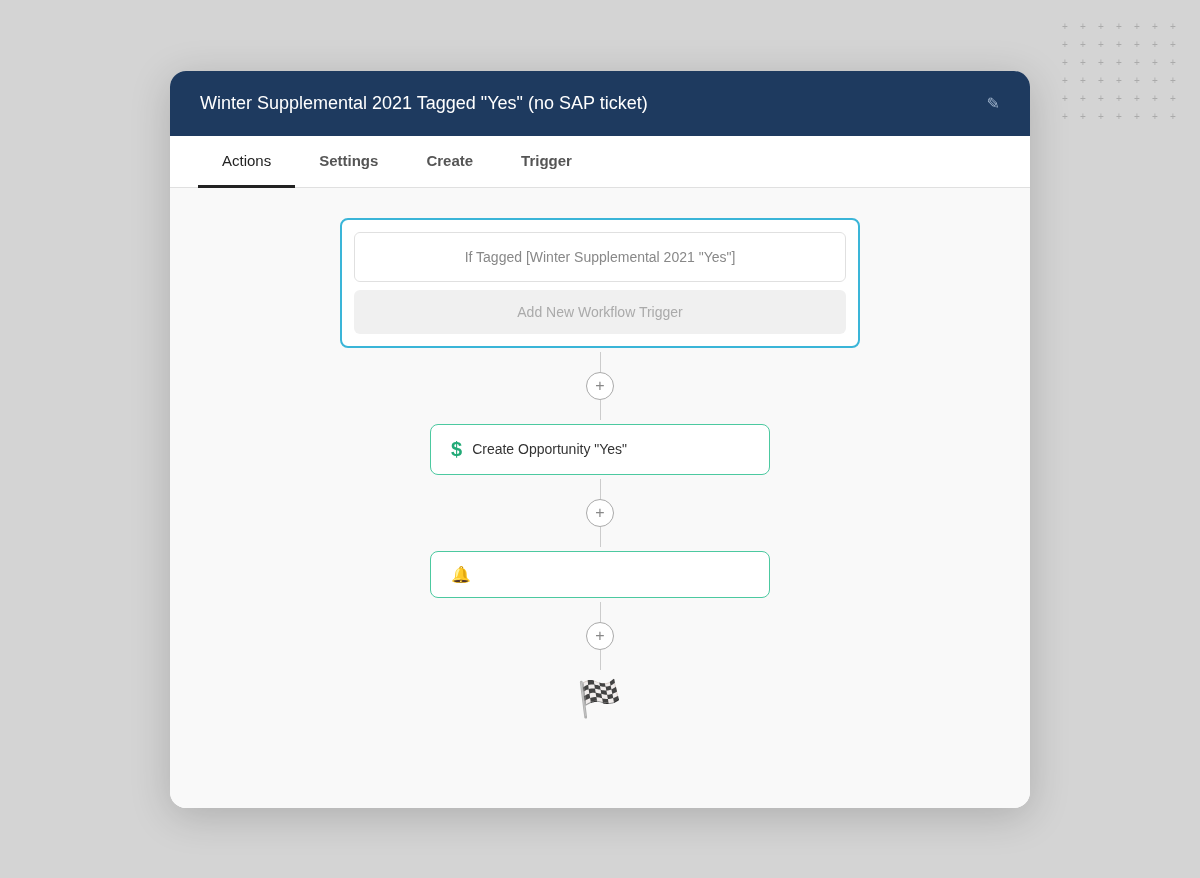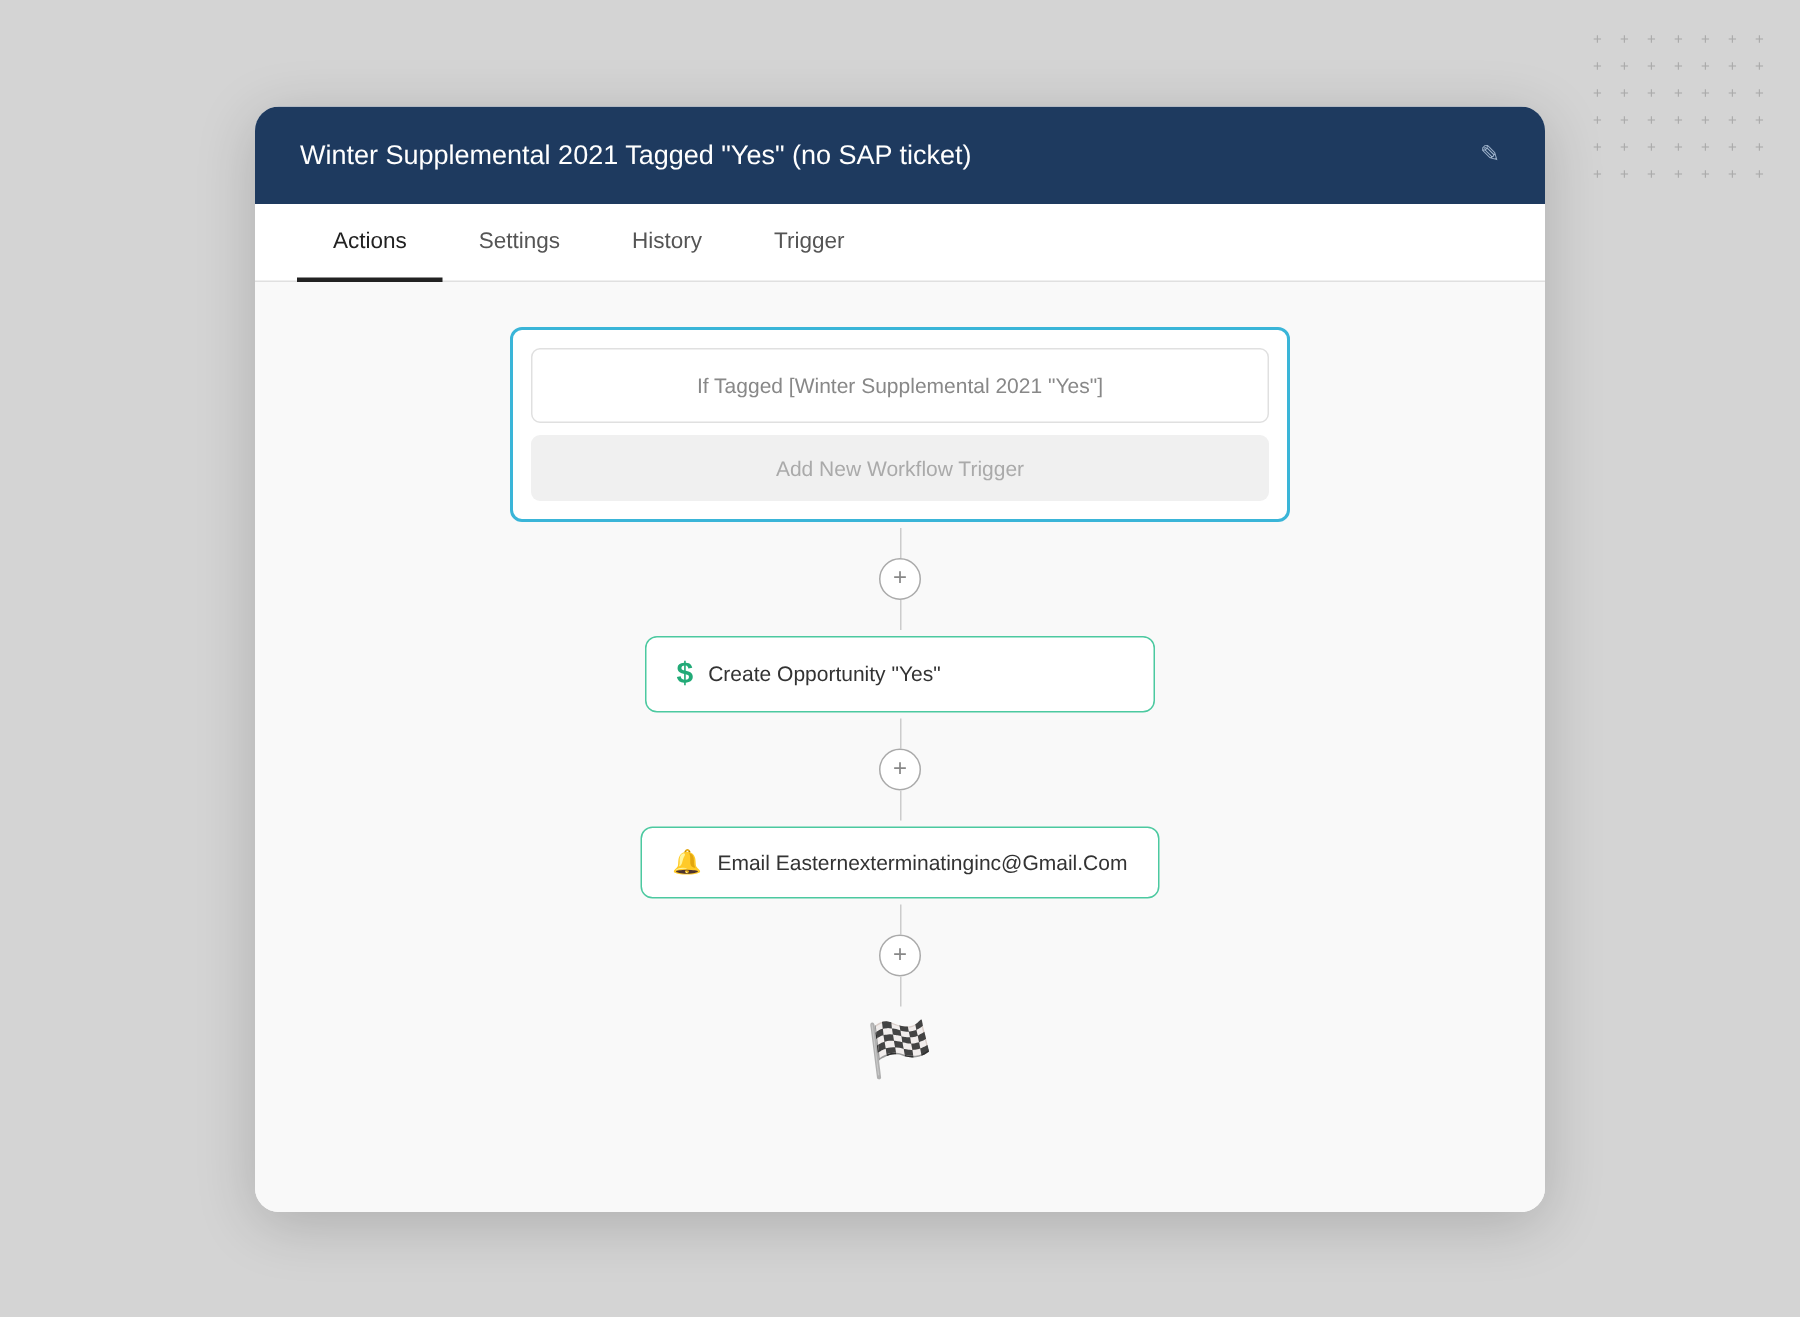"Settings" .tab { font-weight: 400 -> 700 }
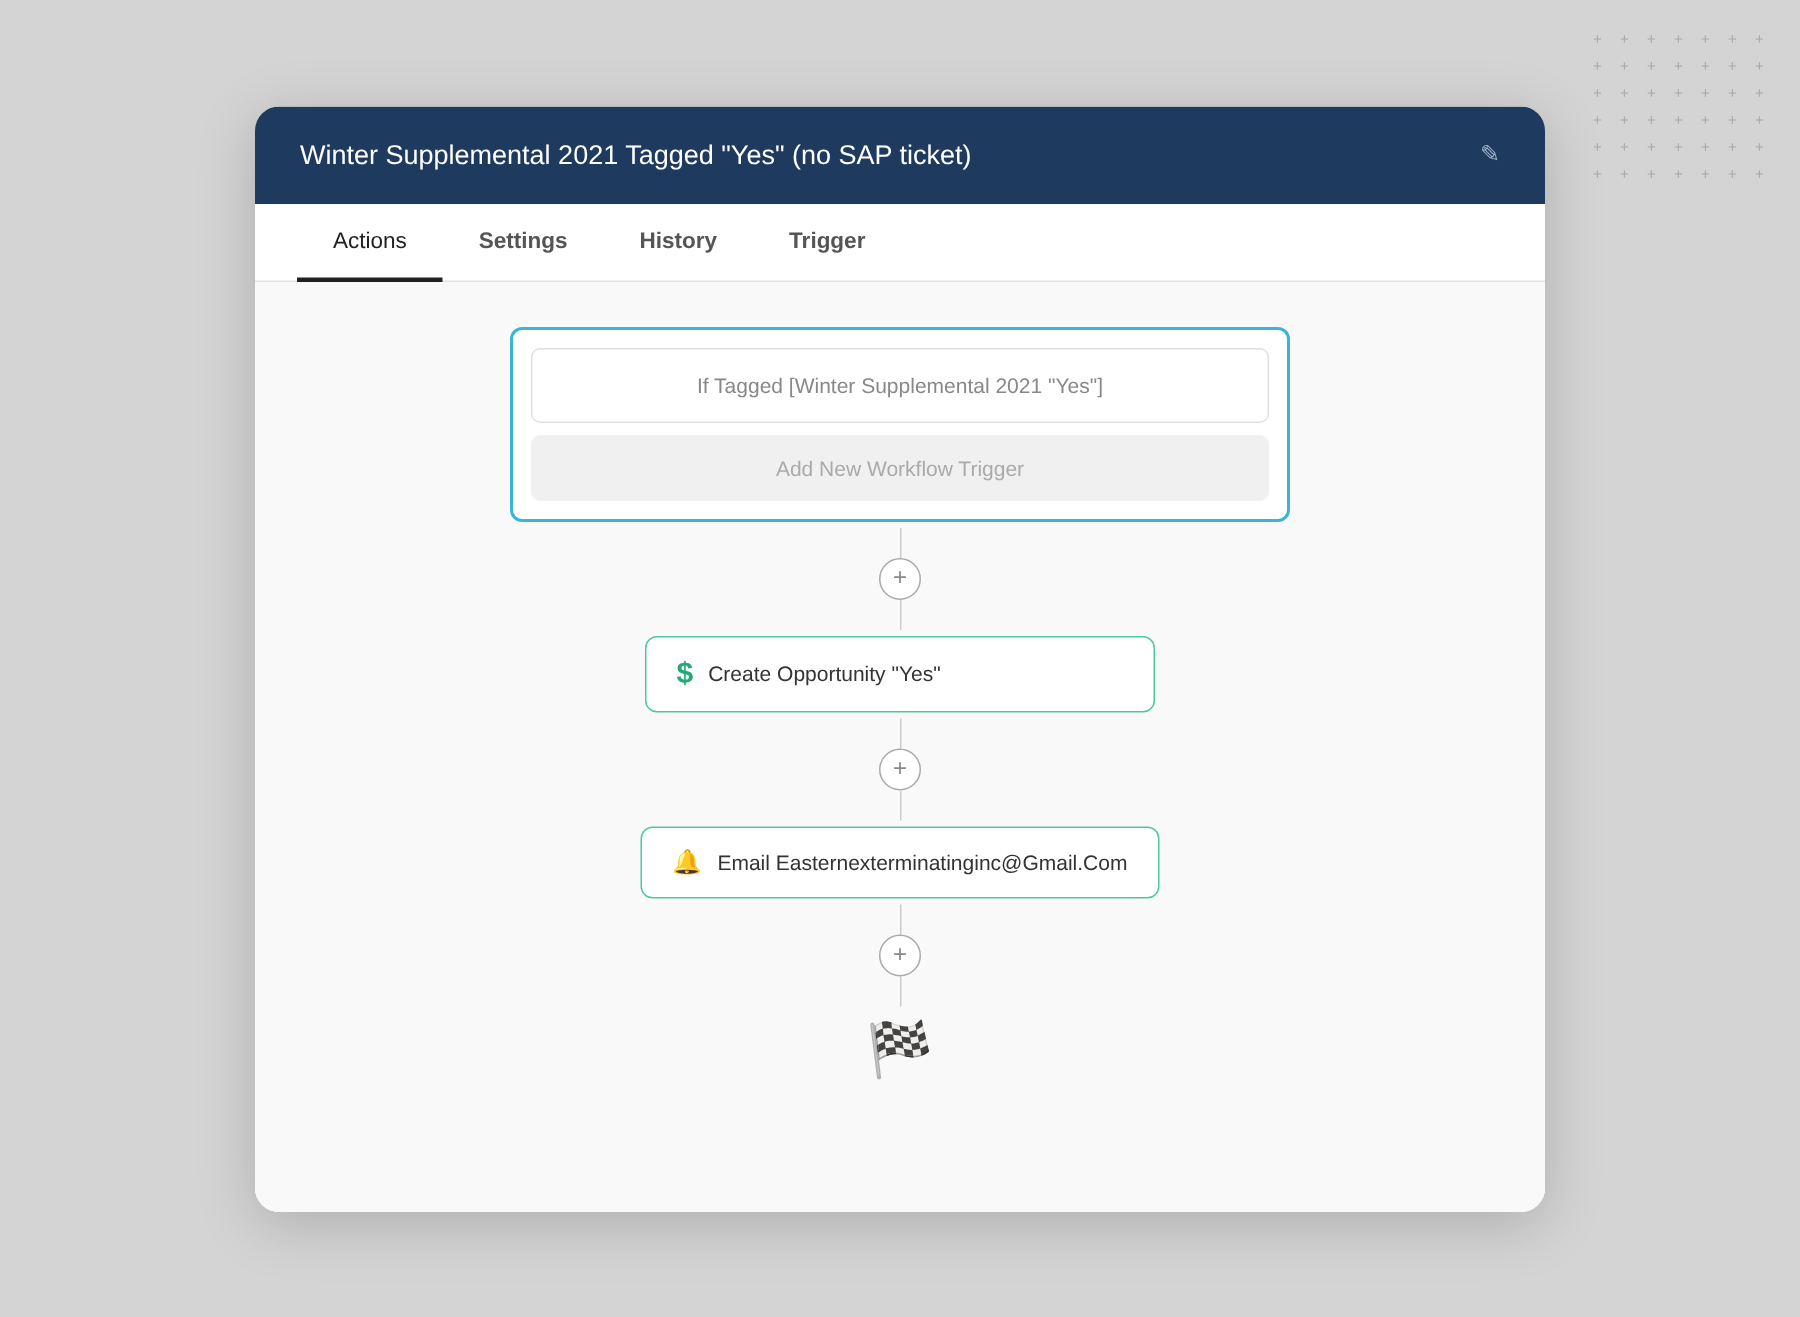"History" div.tab { text: History -> Create }
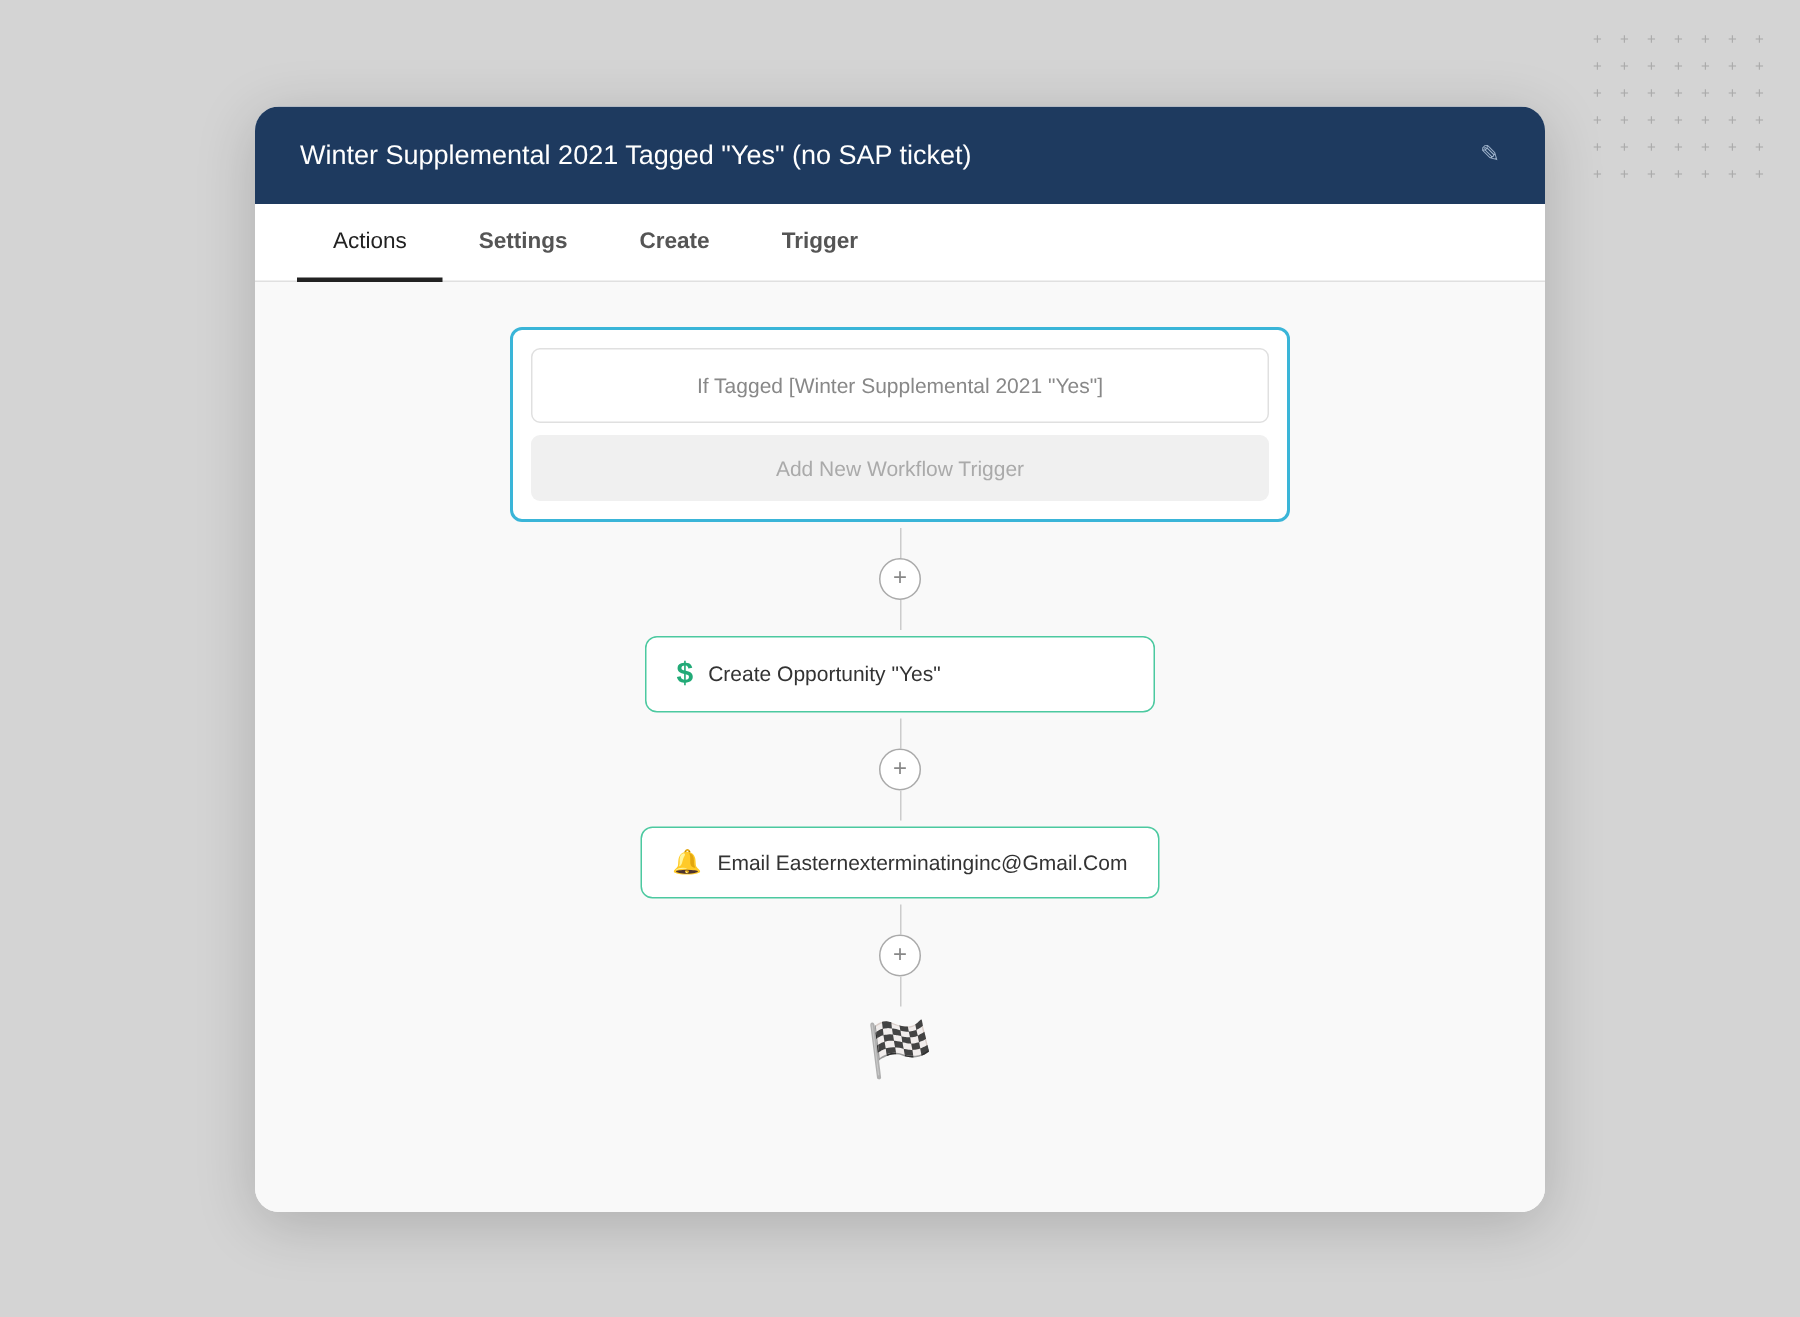"Email Easternexterminatinginc@Gmail.Com" span { html: <span>Email Easternexterminatinginc@Gmail.Com</span> -> none }
